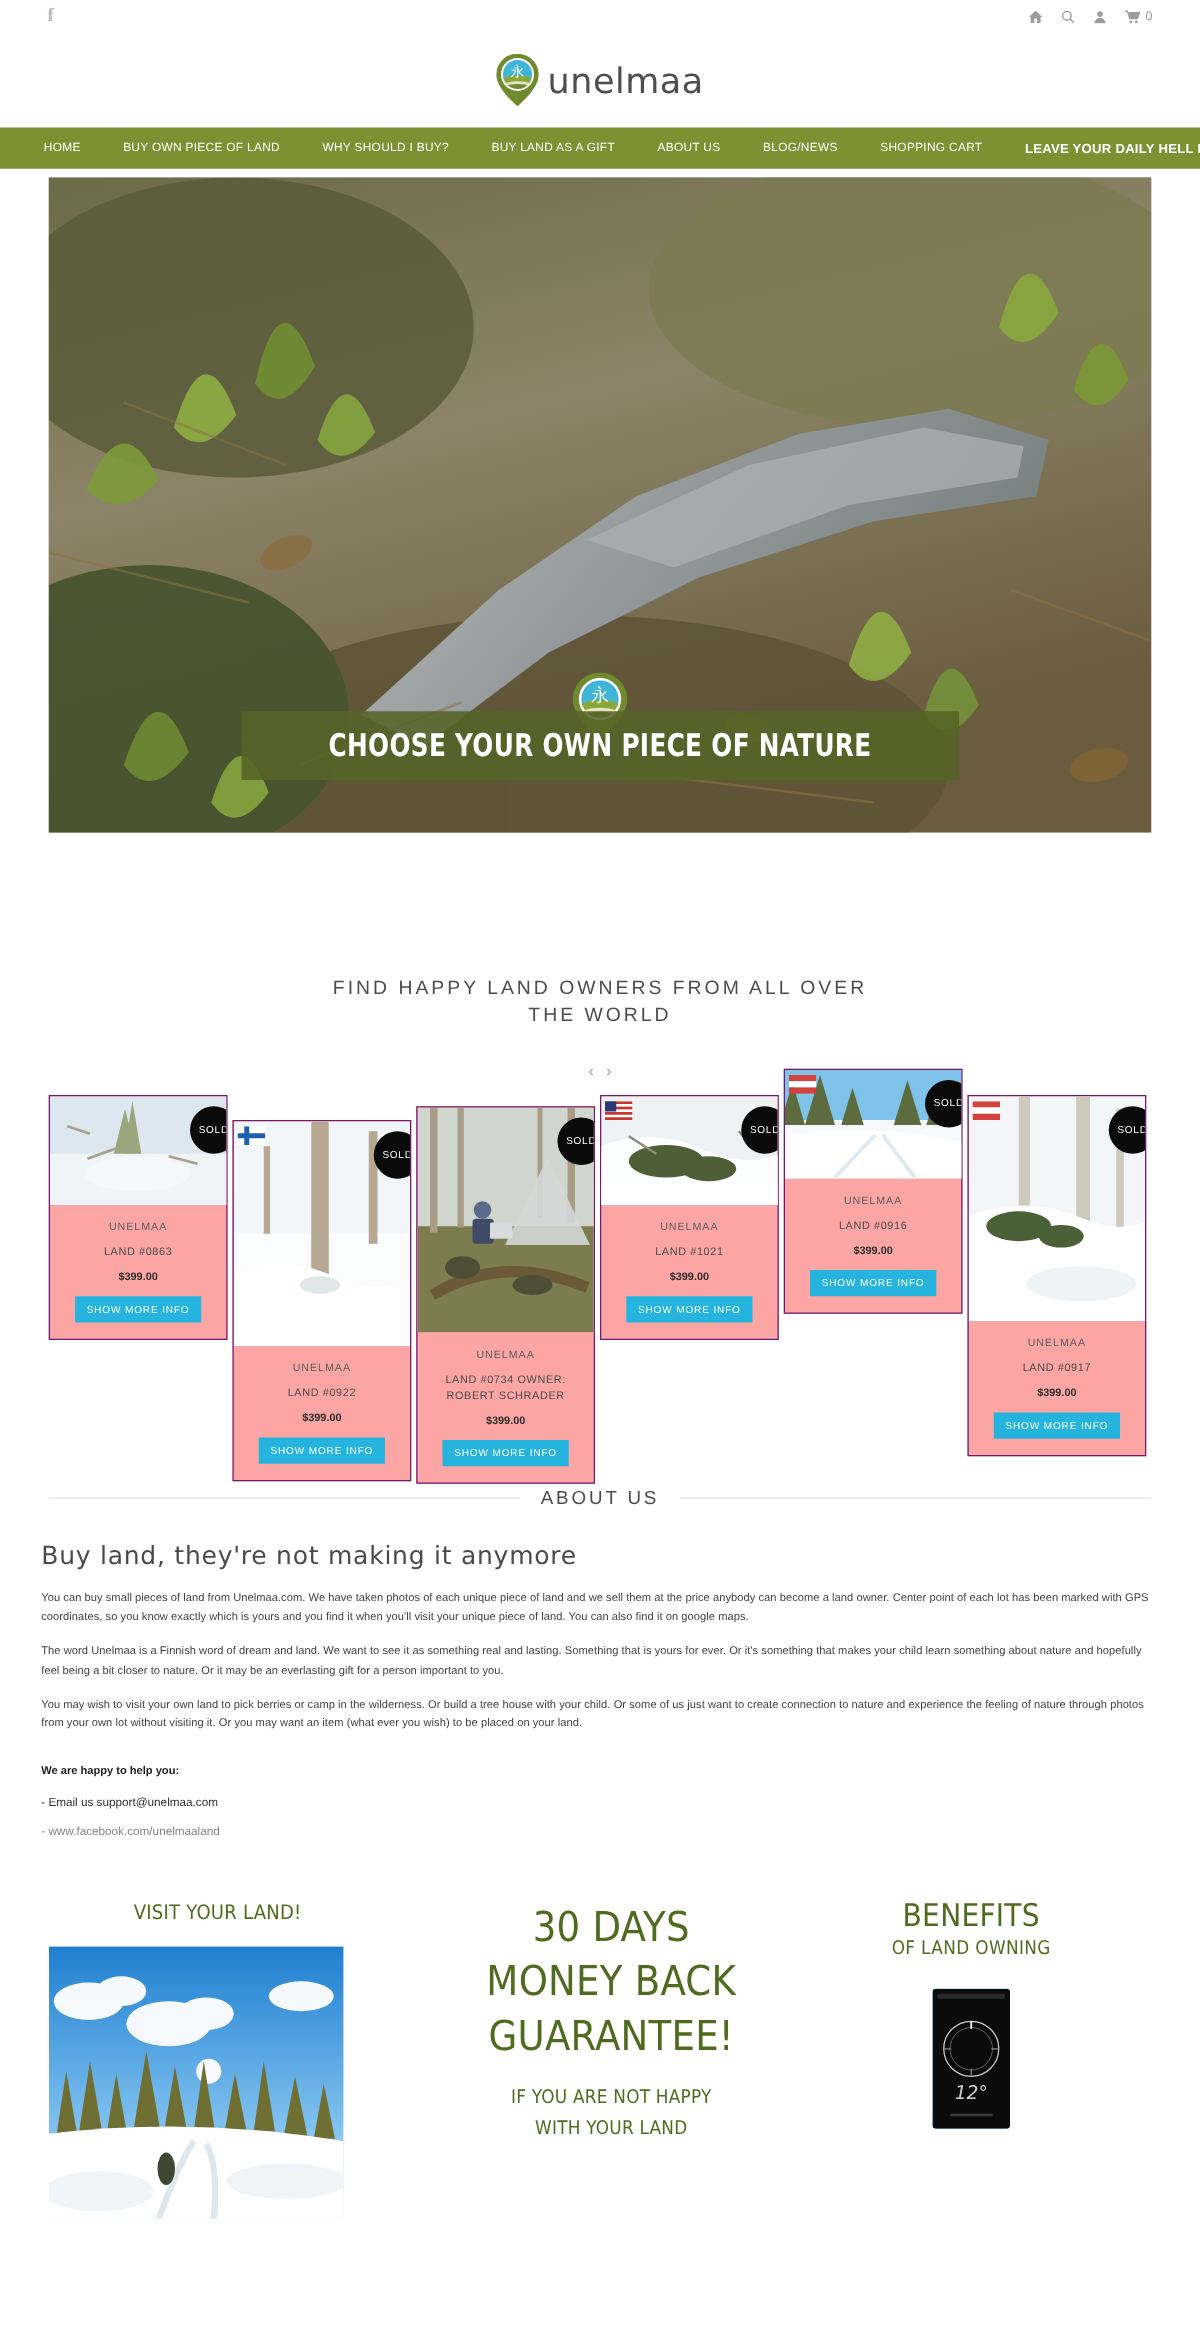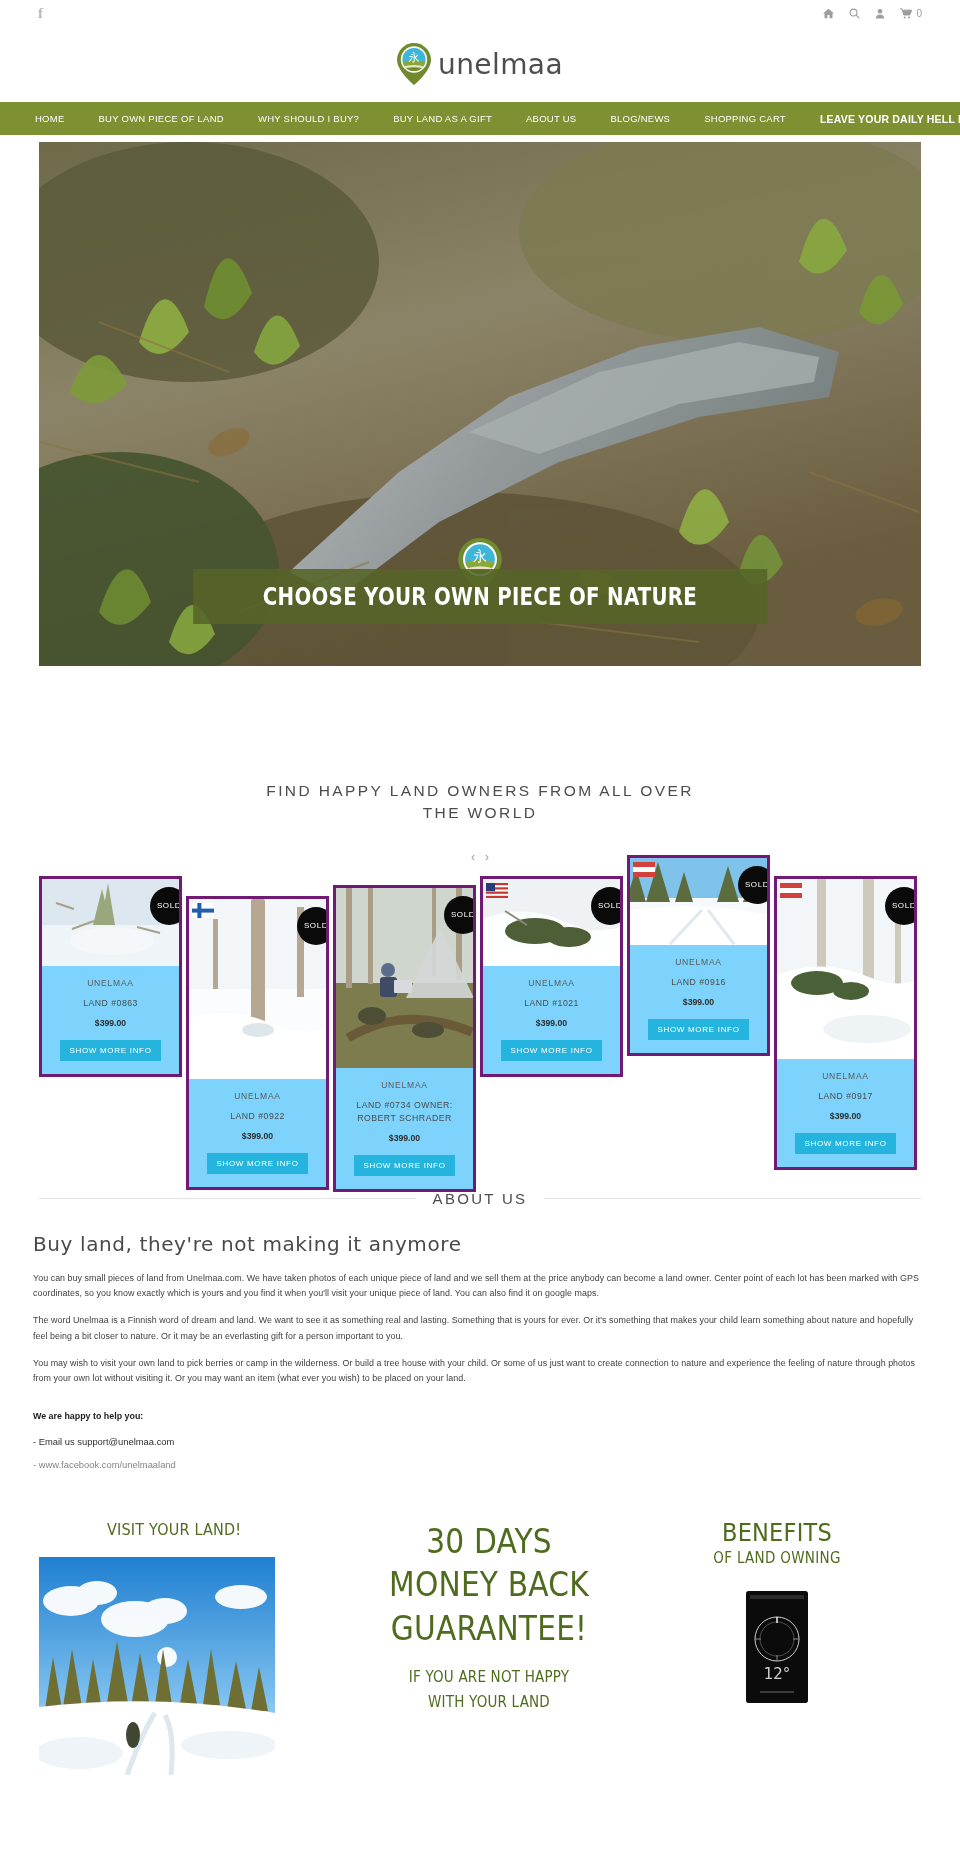"SOLD" .card { background: #7dd3fc -> #fca5a5; border: 3px solid #701a75 -> 1px solid #701a75 }
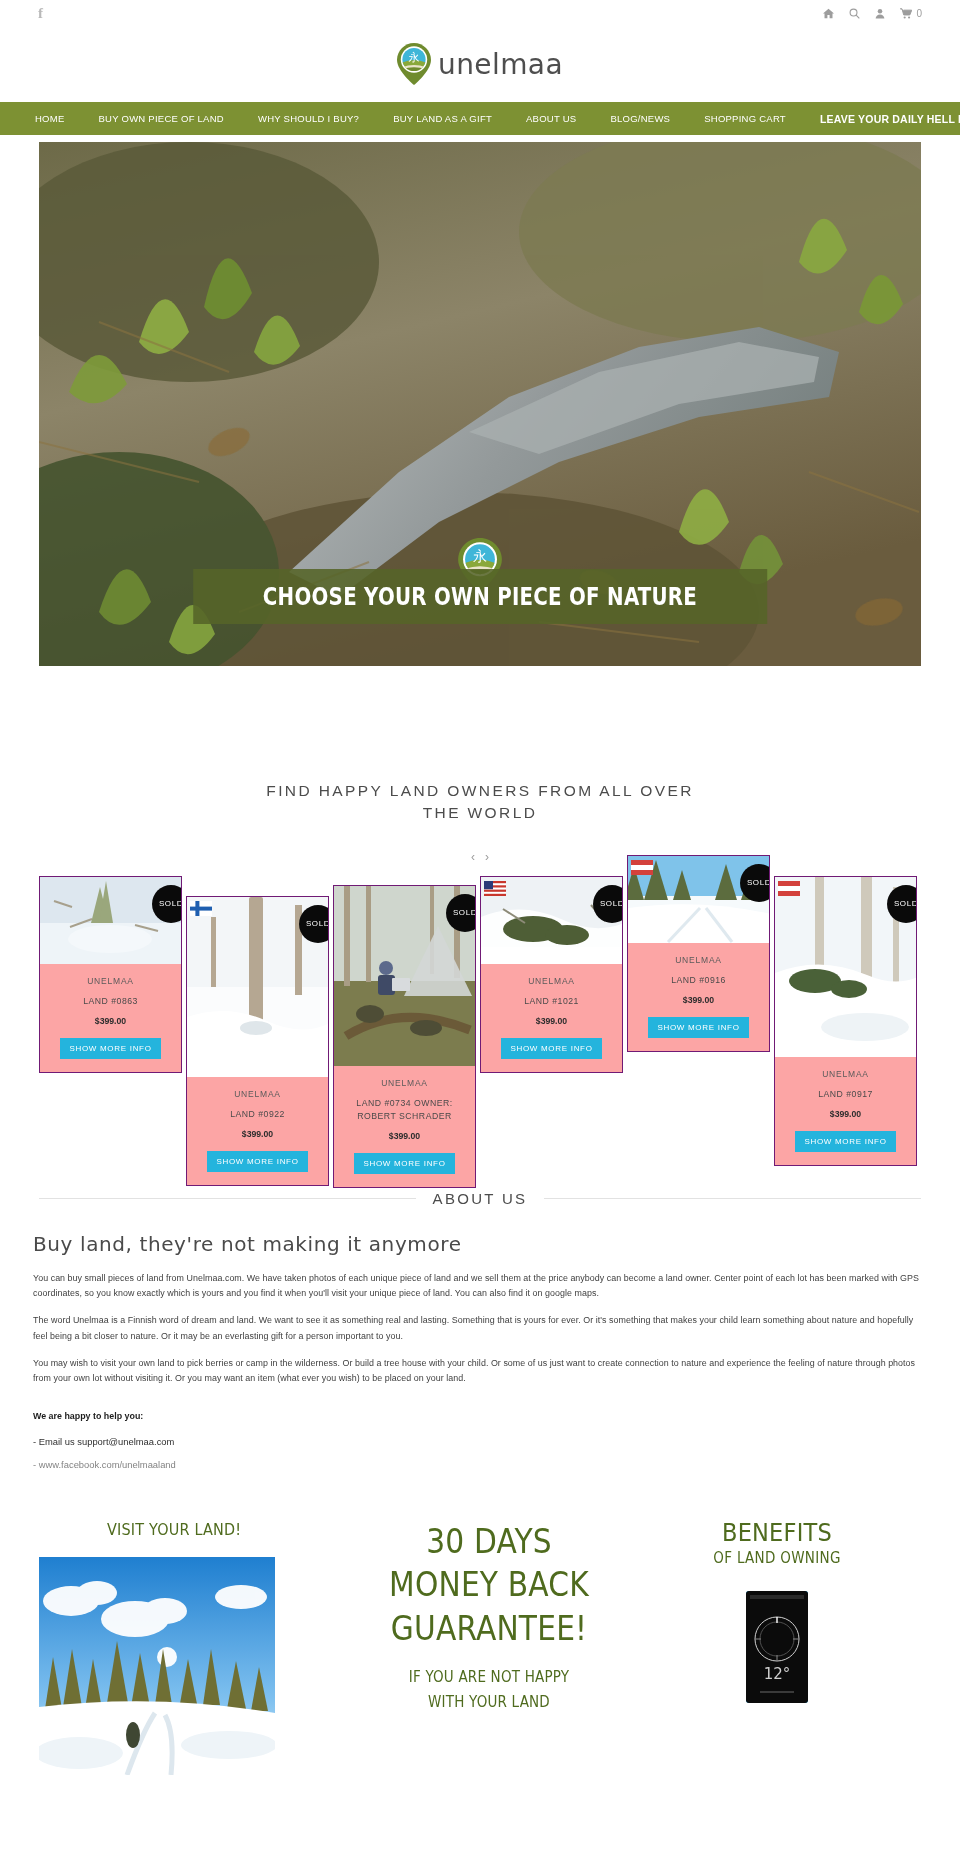"12°" .phone { font-style: none -> italic }
